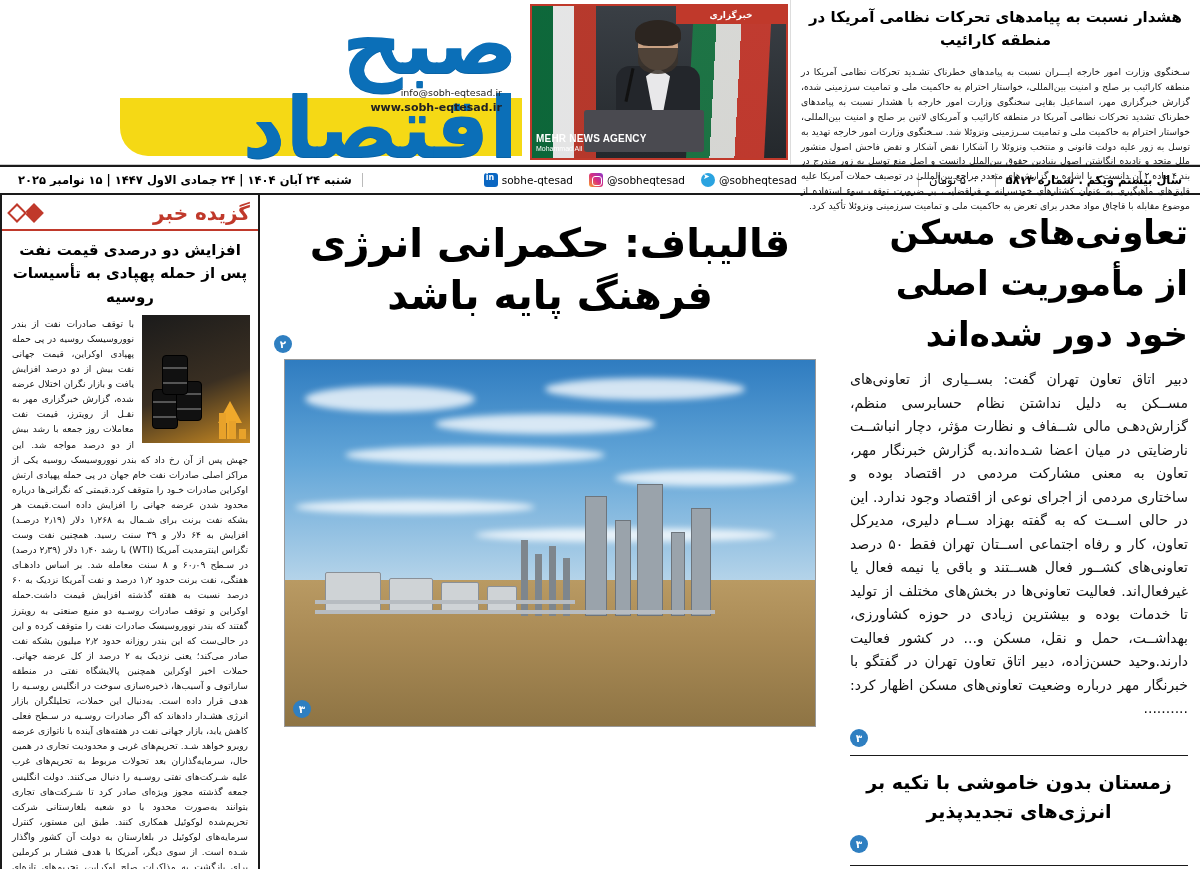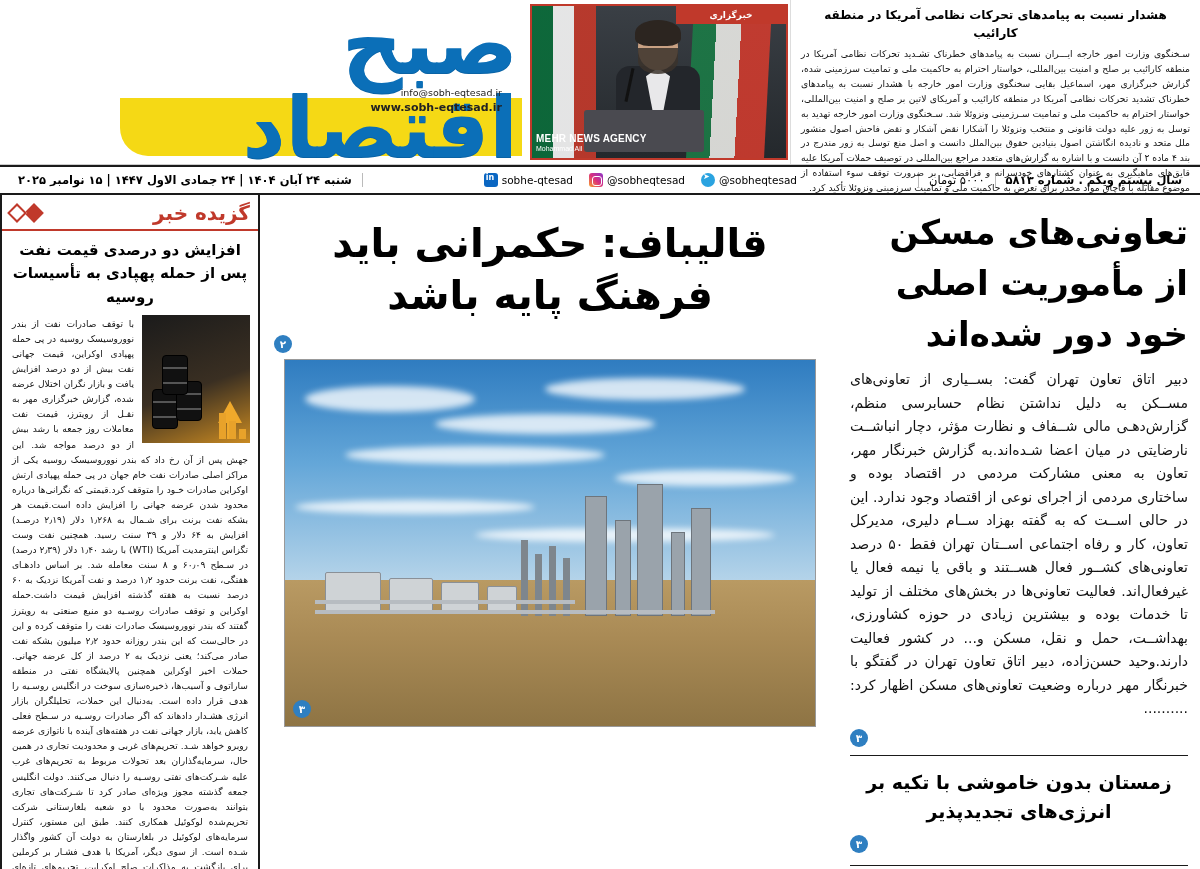"هشدار نسبت به پیامدهای تحرکات" .mast-left-title { font-size: 12px -> 15px; margin-bottom: 5px -> 14px }
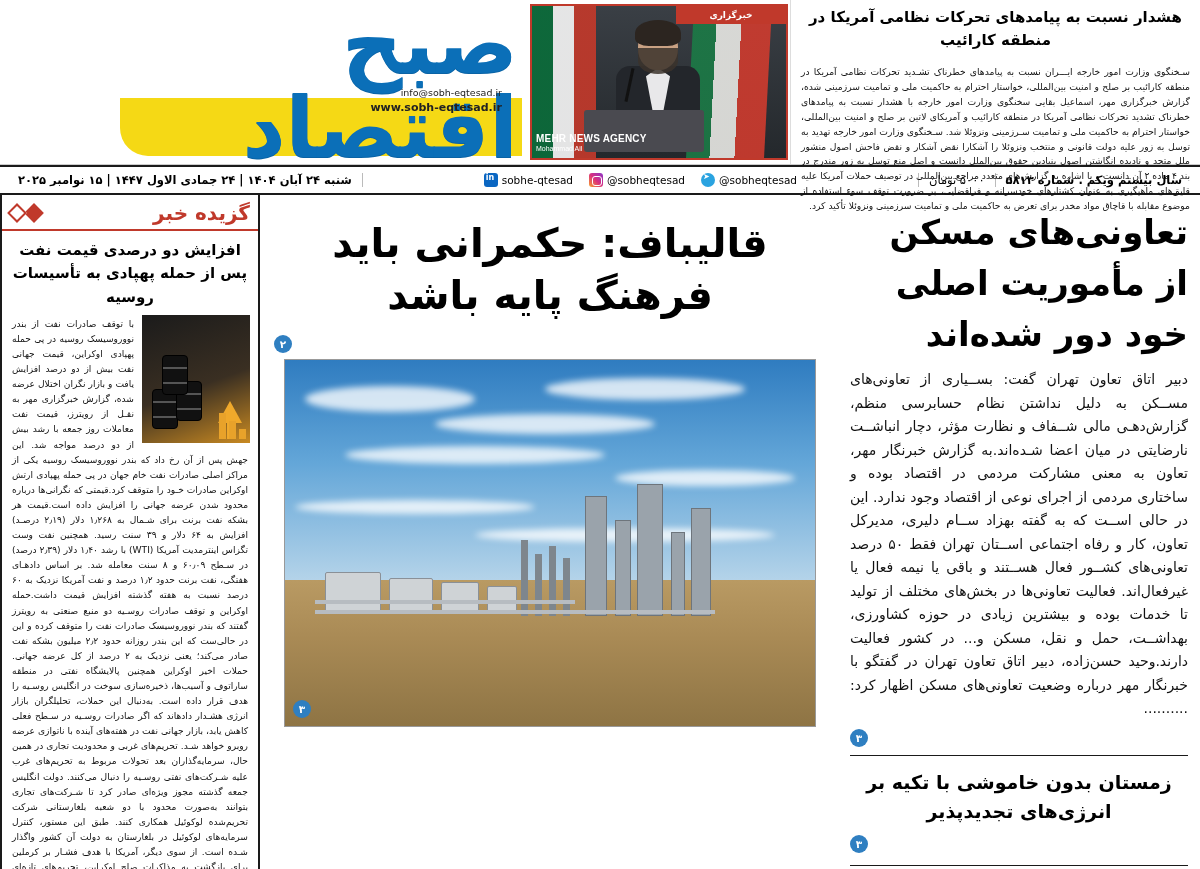"قالیباف: حکمرانی باید فرهنگ پایه" div.lead-headline { text: باید -> انرژی }
